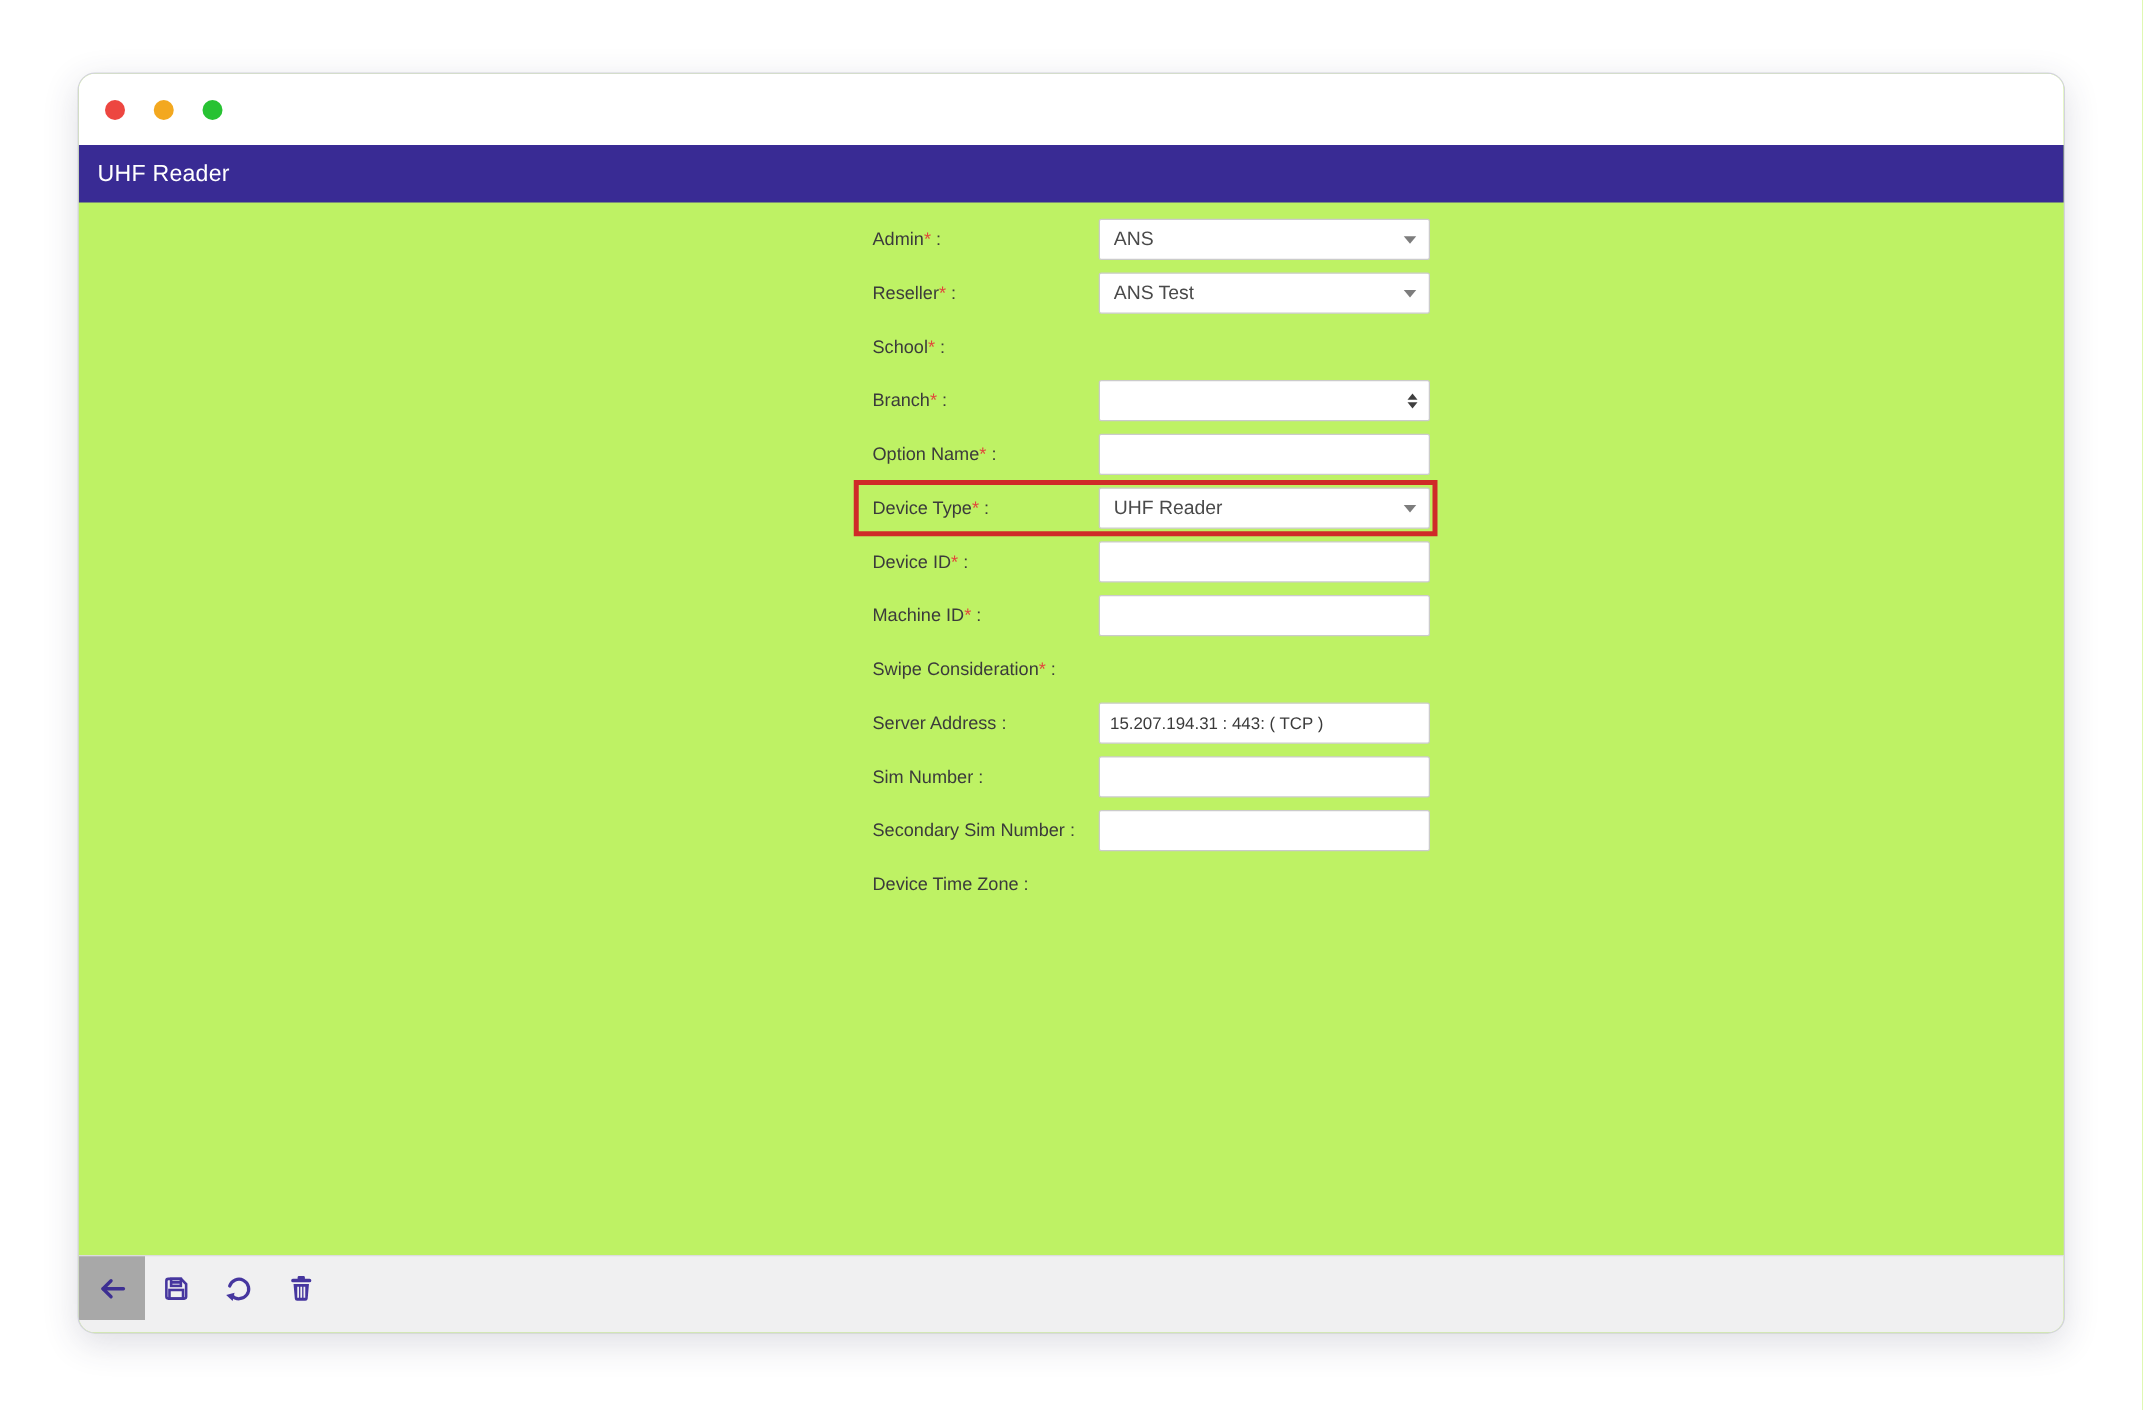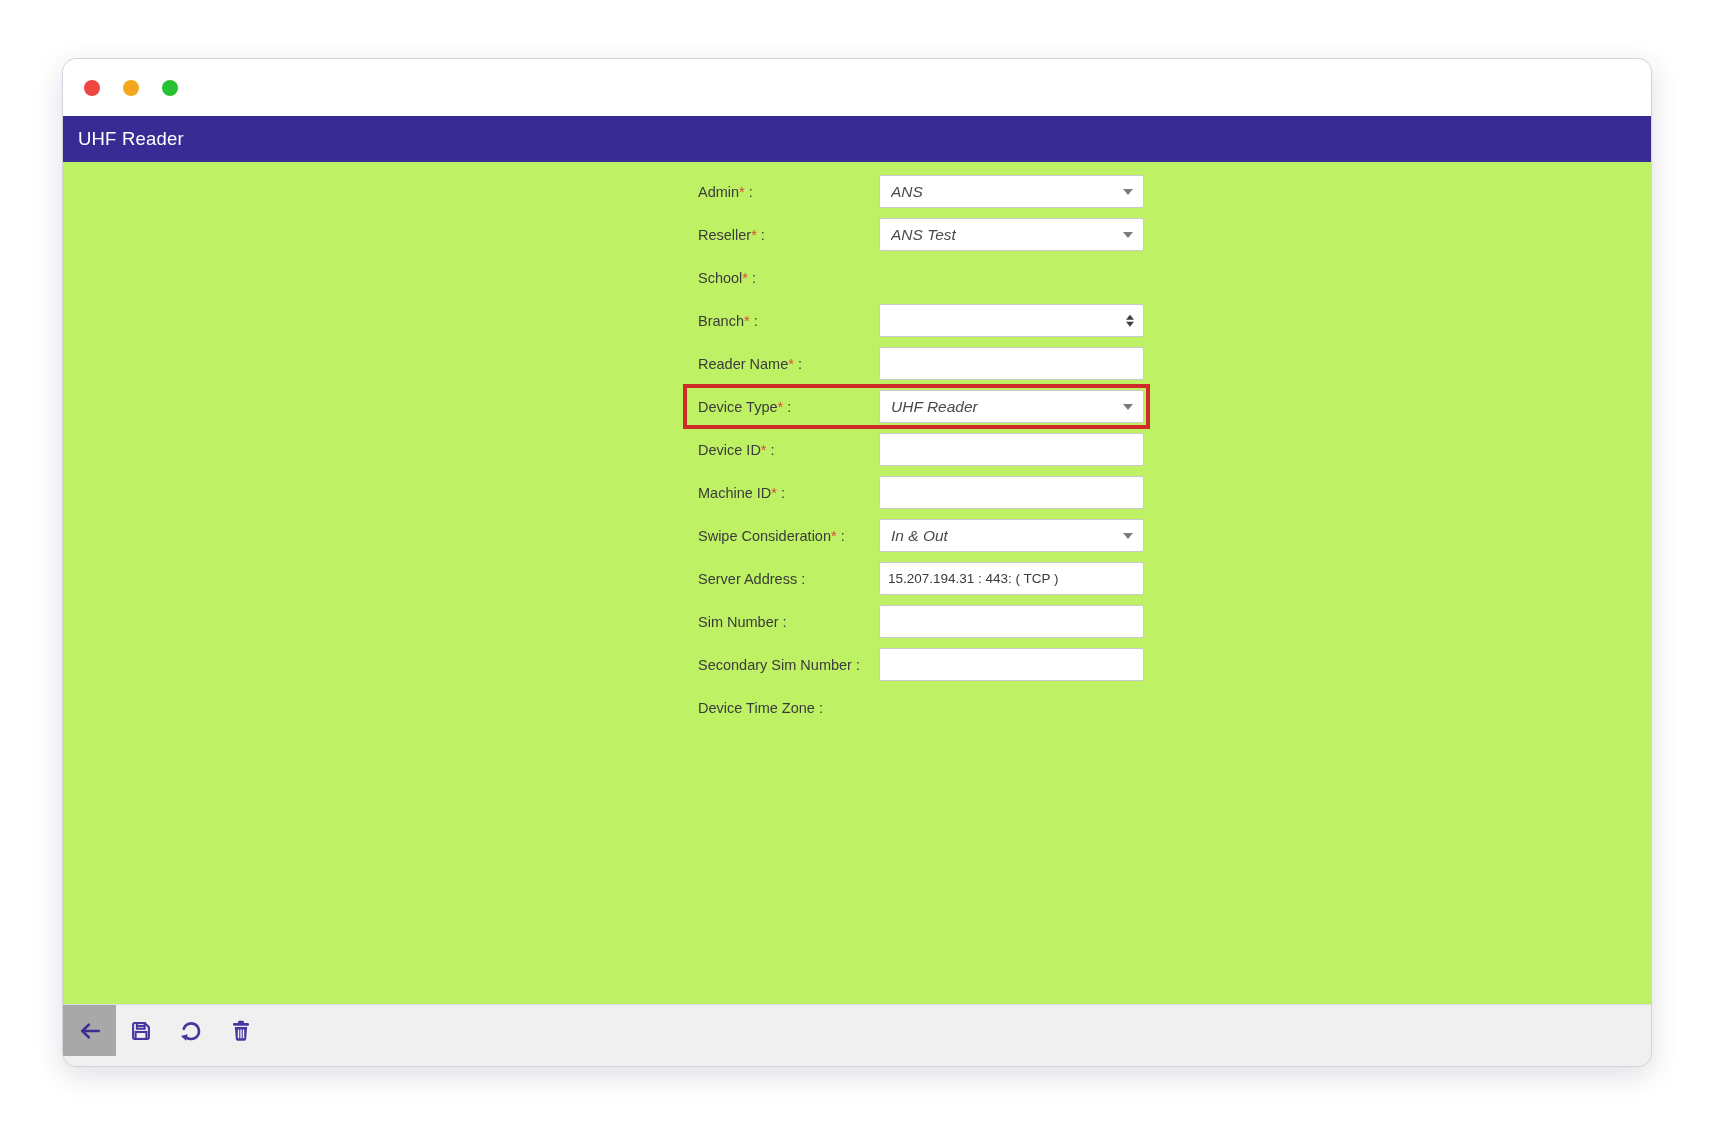"ANS" .select-box { font-style: italic -> none }
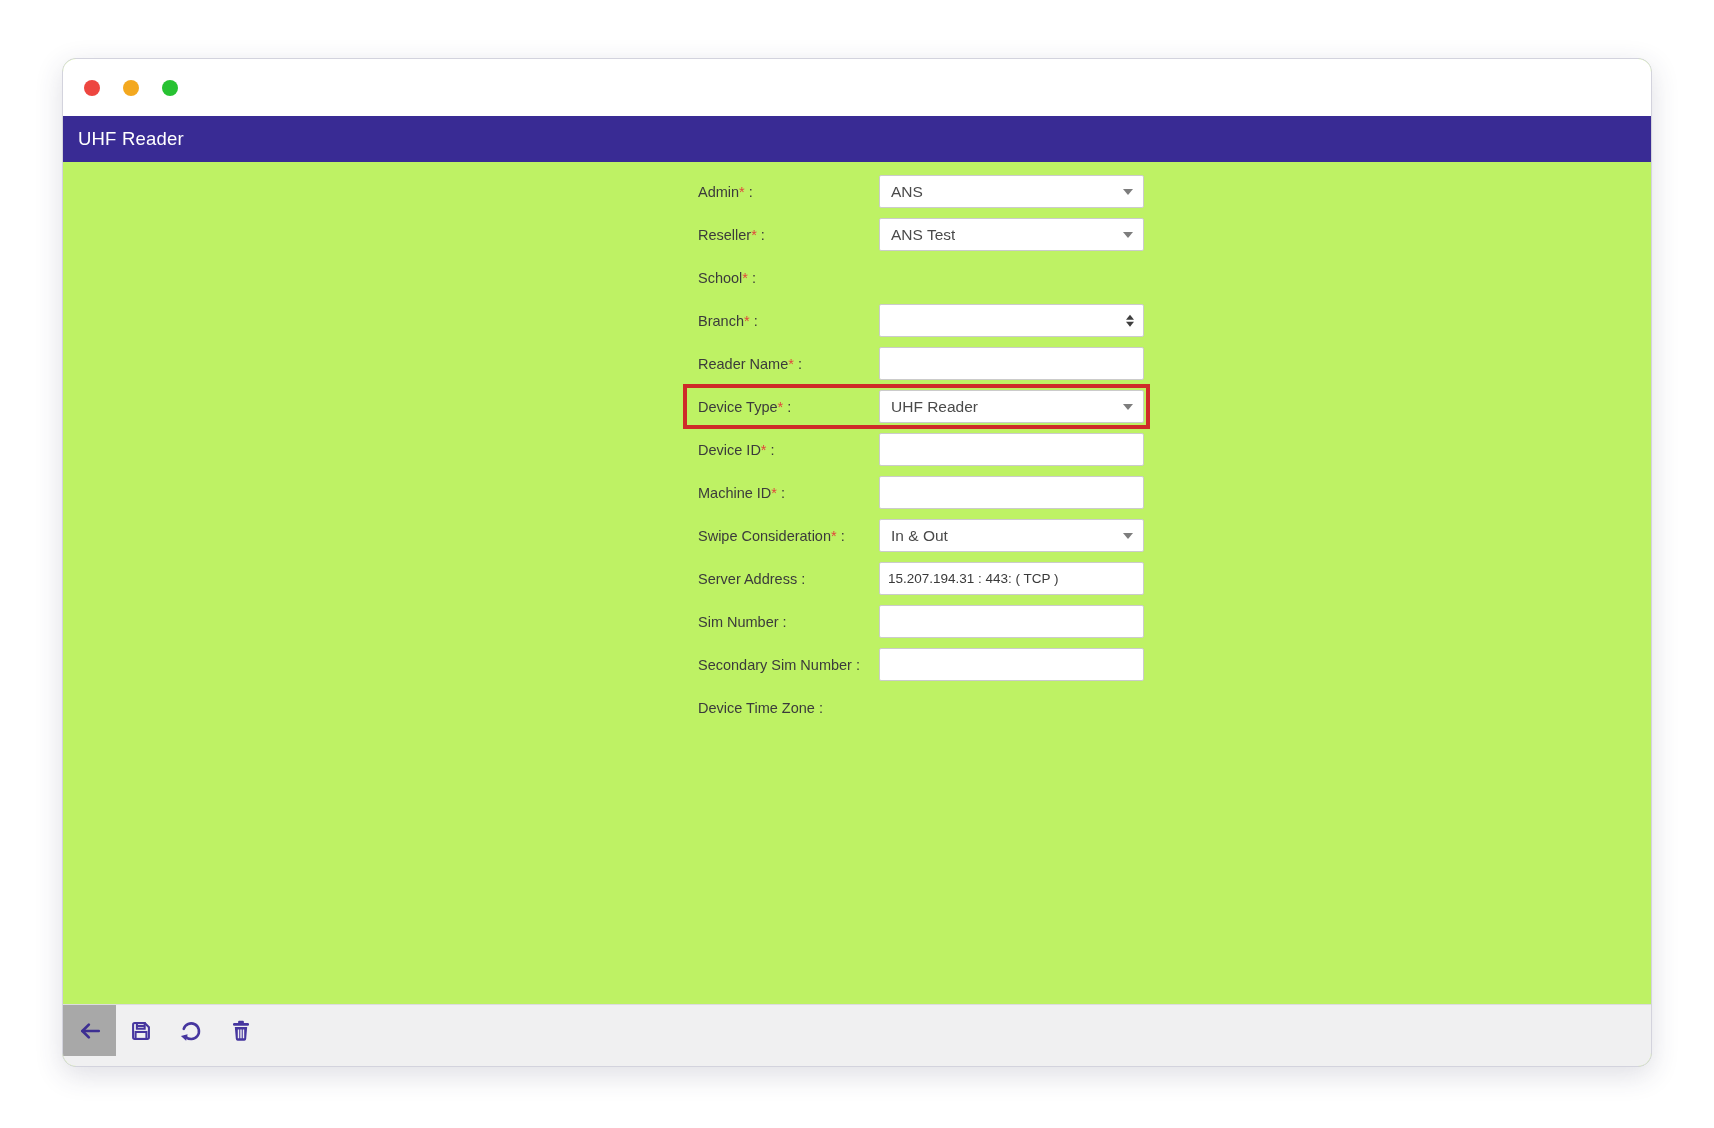"Reader Name" span { text: Reader -> Option }
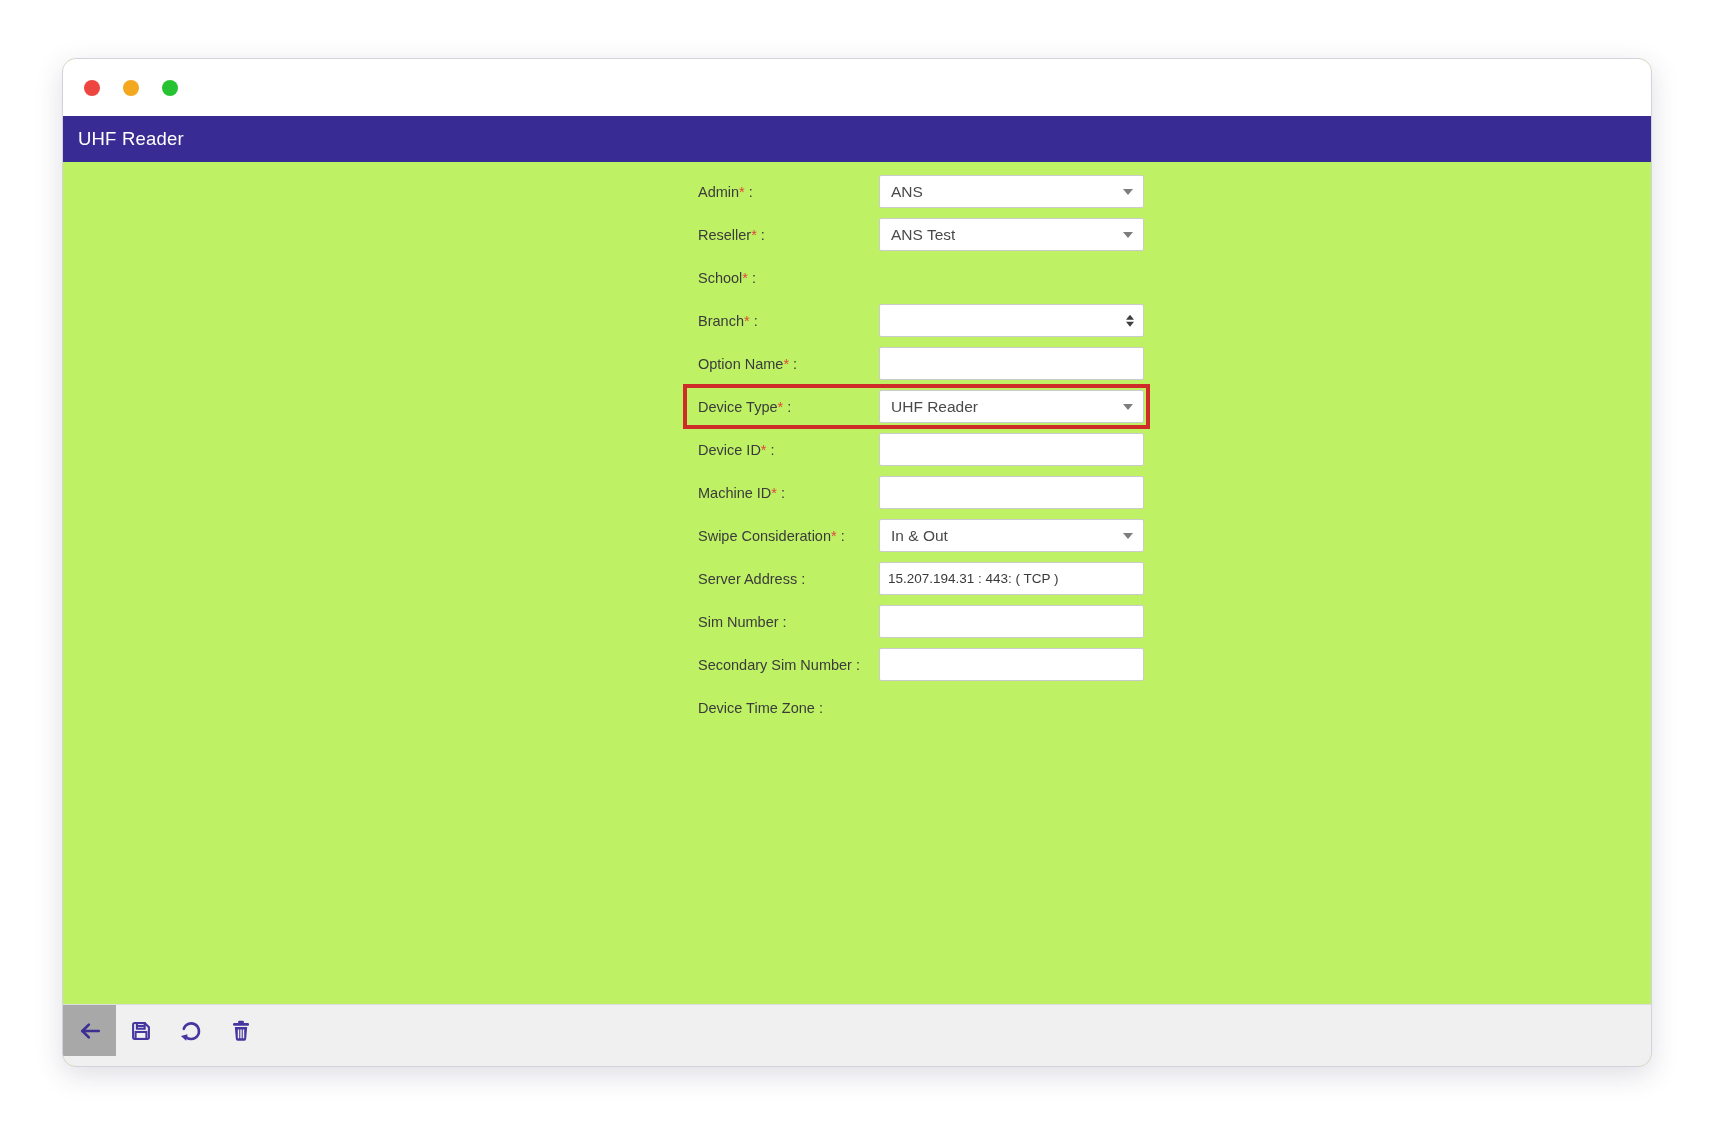"In & Out" div.field { html: <div> <div> <span>In &amp; Out</span> <span></span> </div> </div> -> none }
